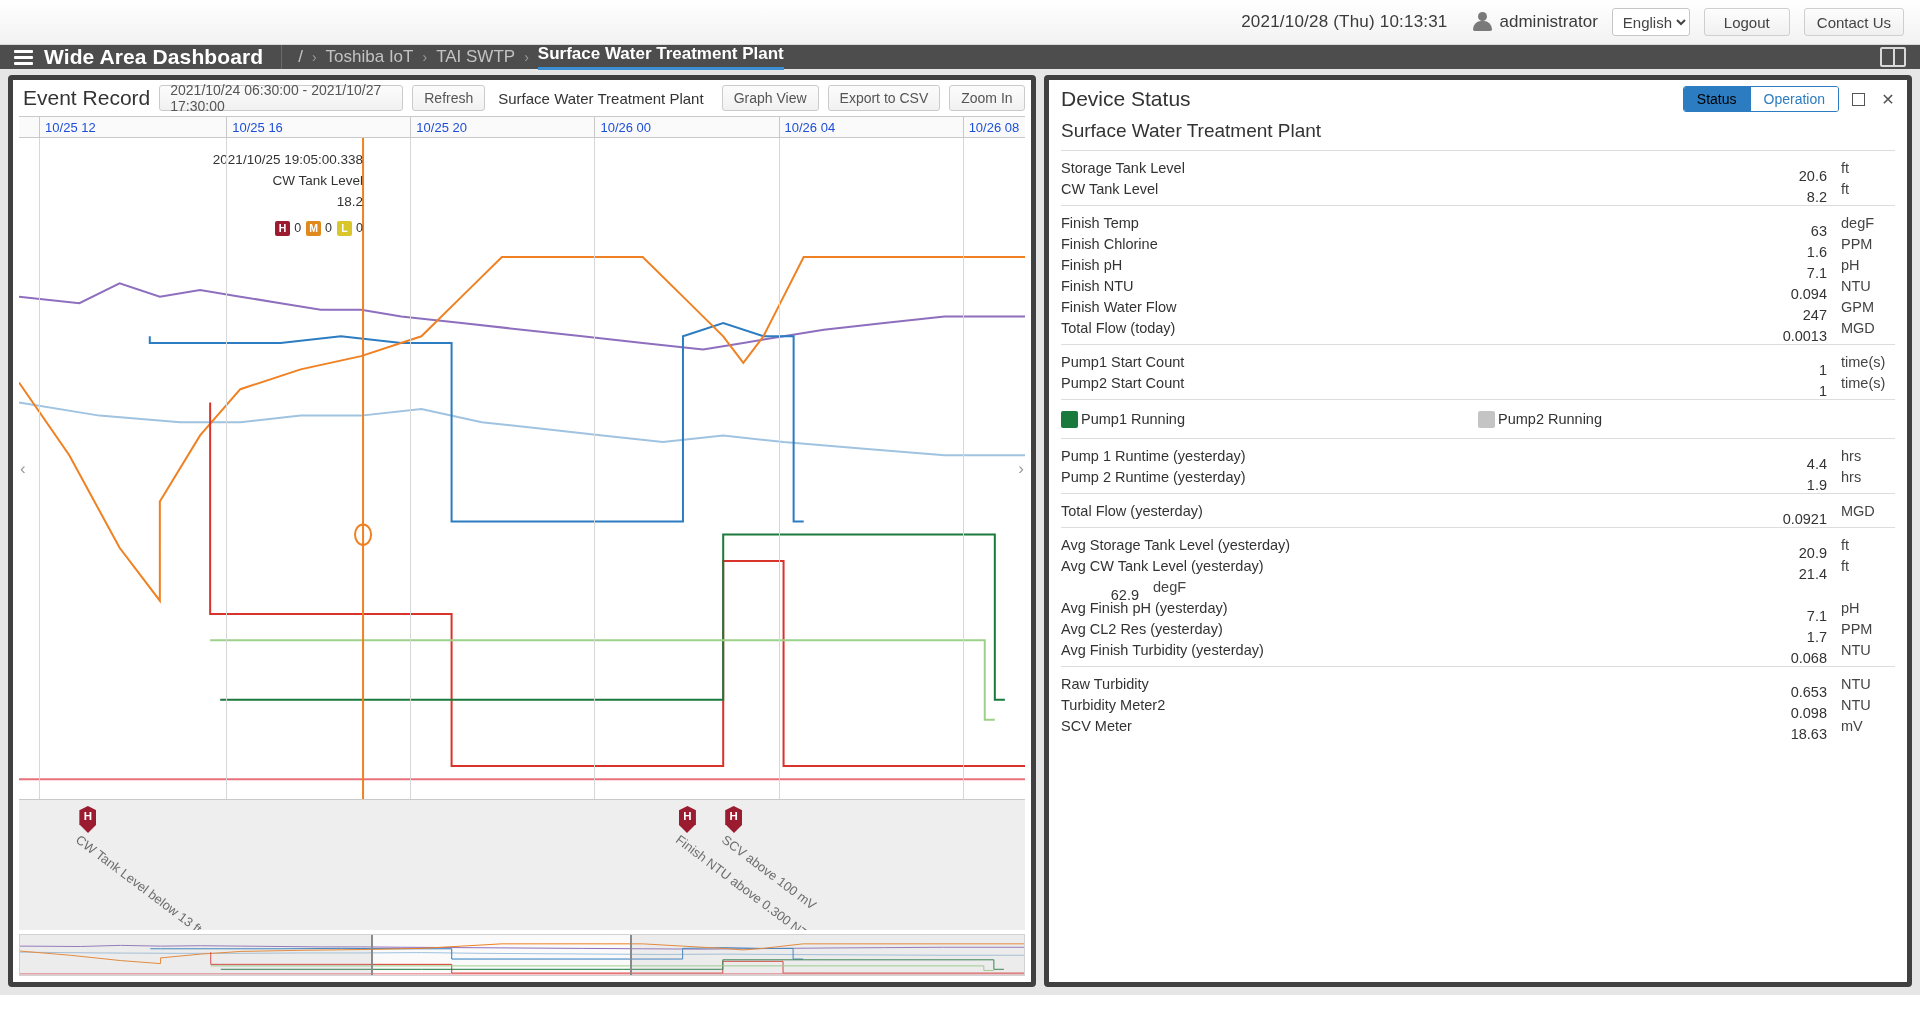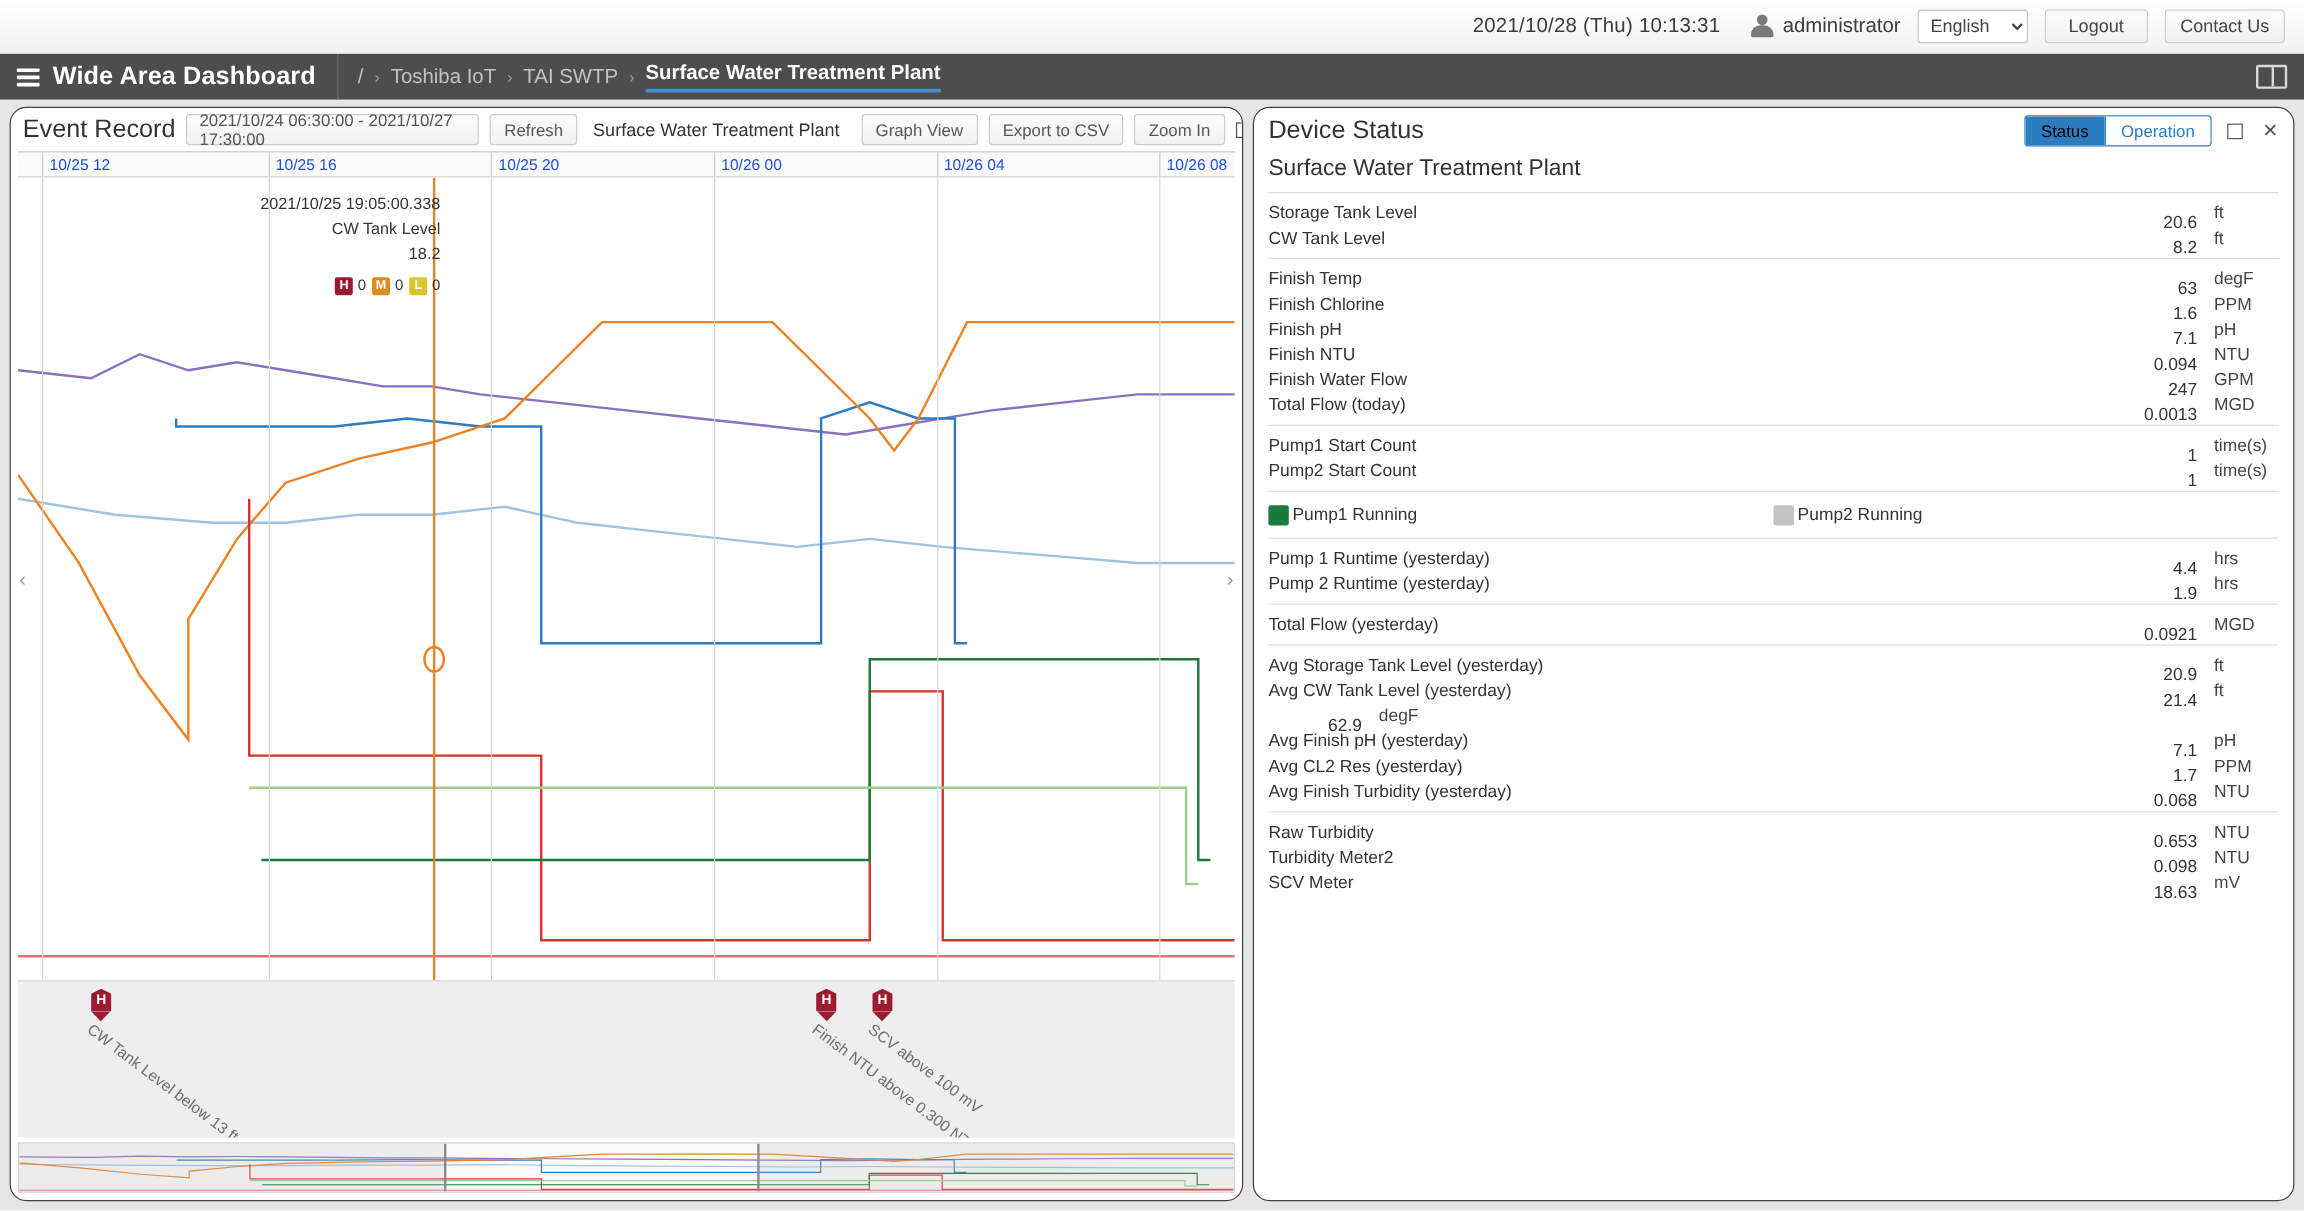"English" .lang-select { width: 92px -> 78px }
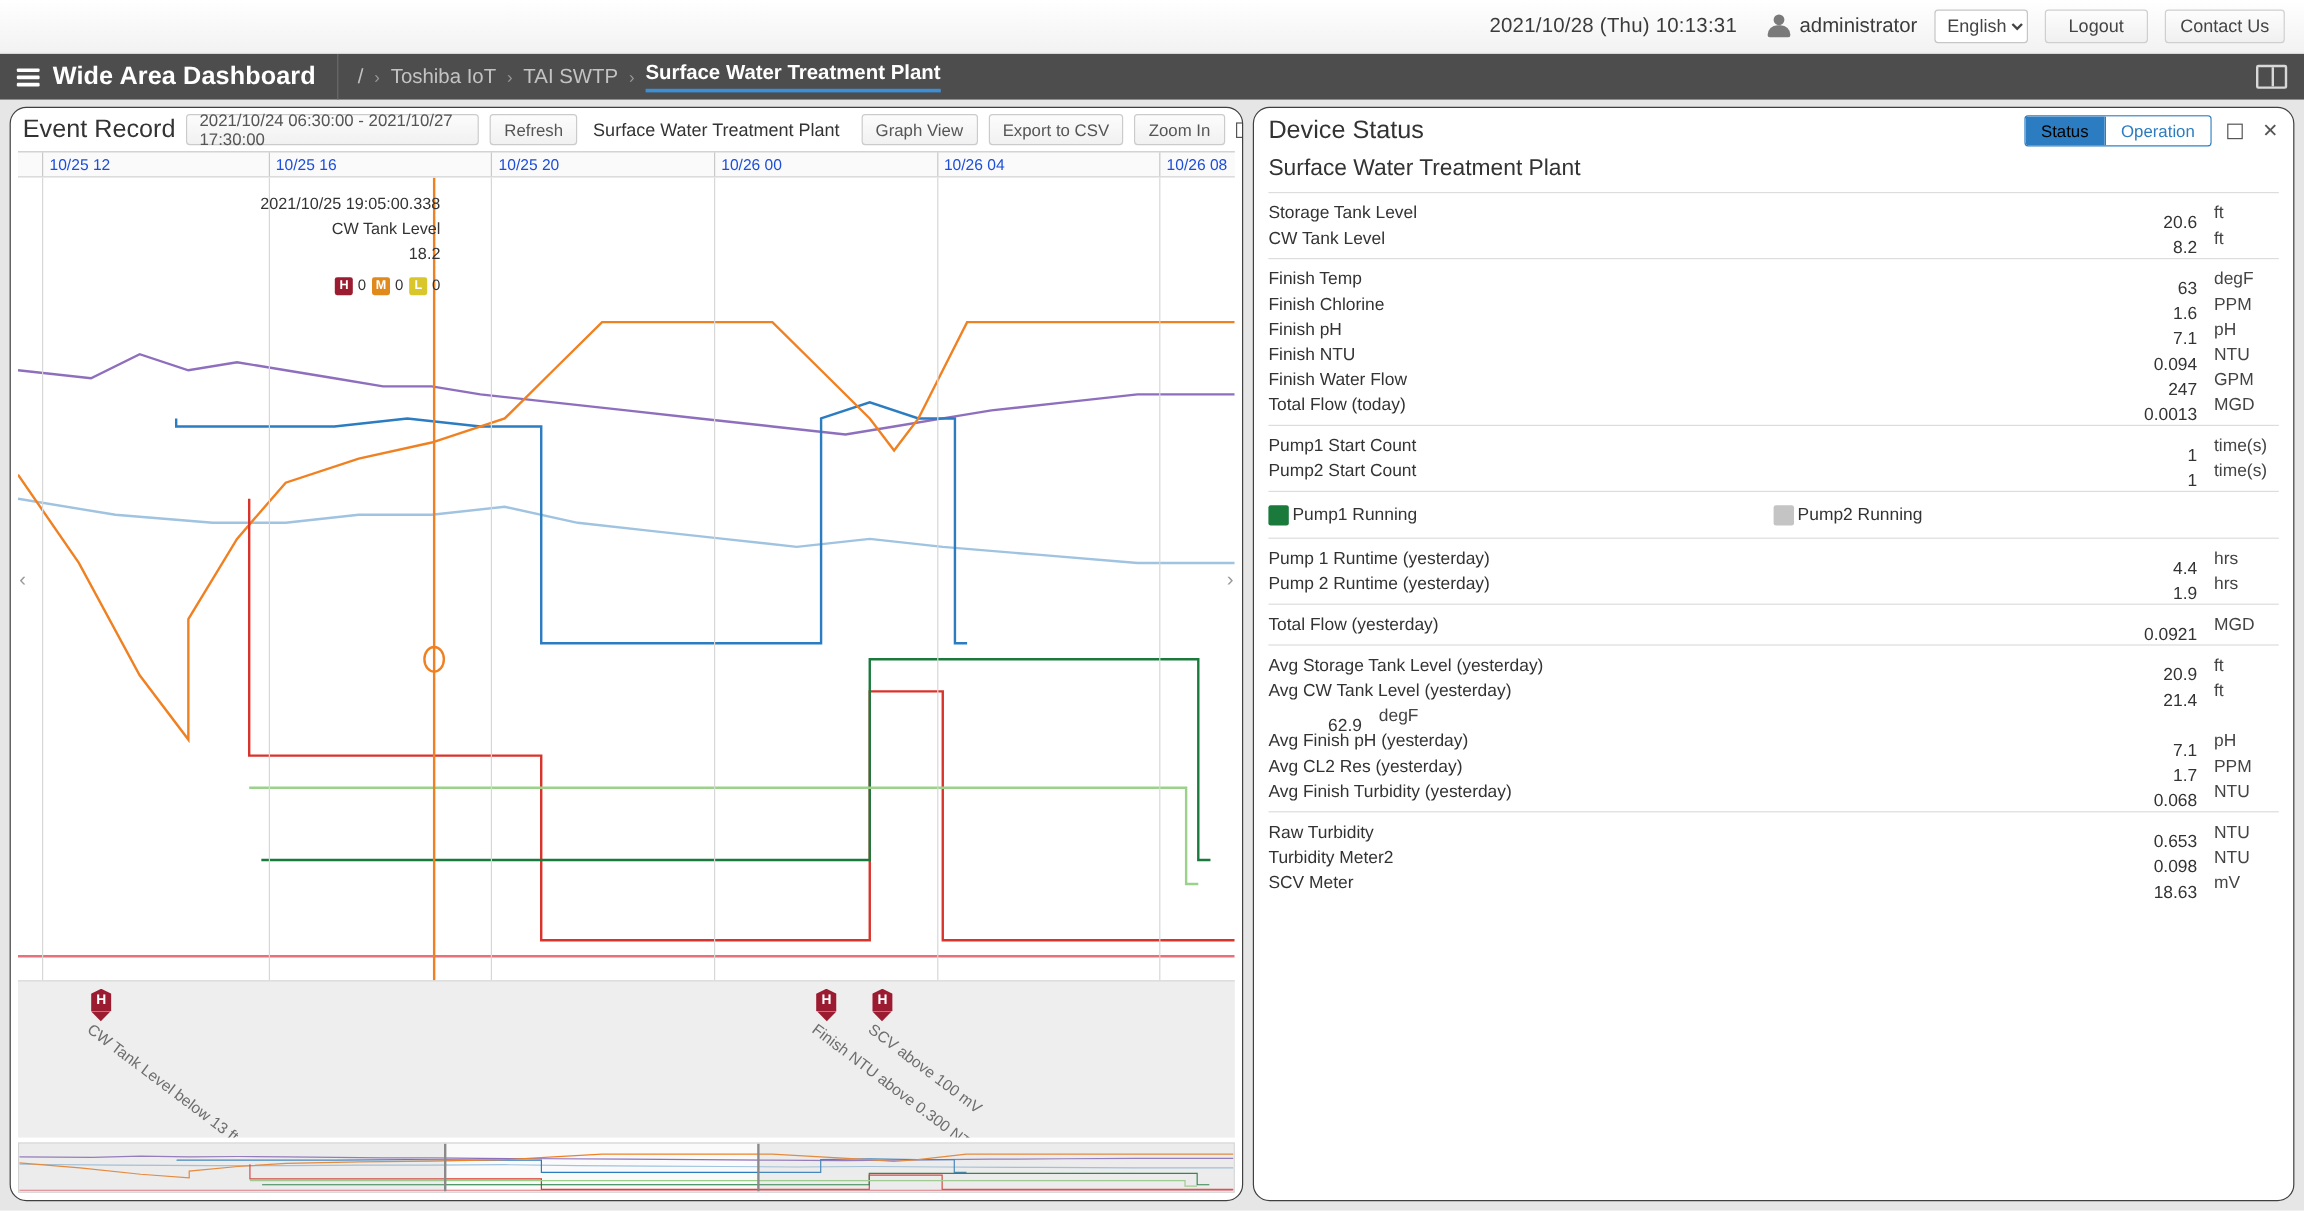"Wide Area Dashboard" .navbar { height: 38px -> 24px }
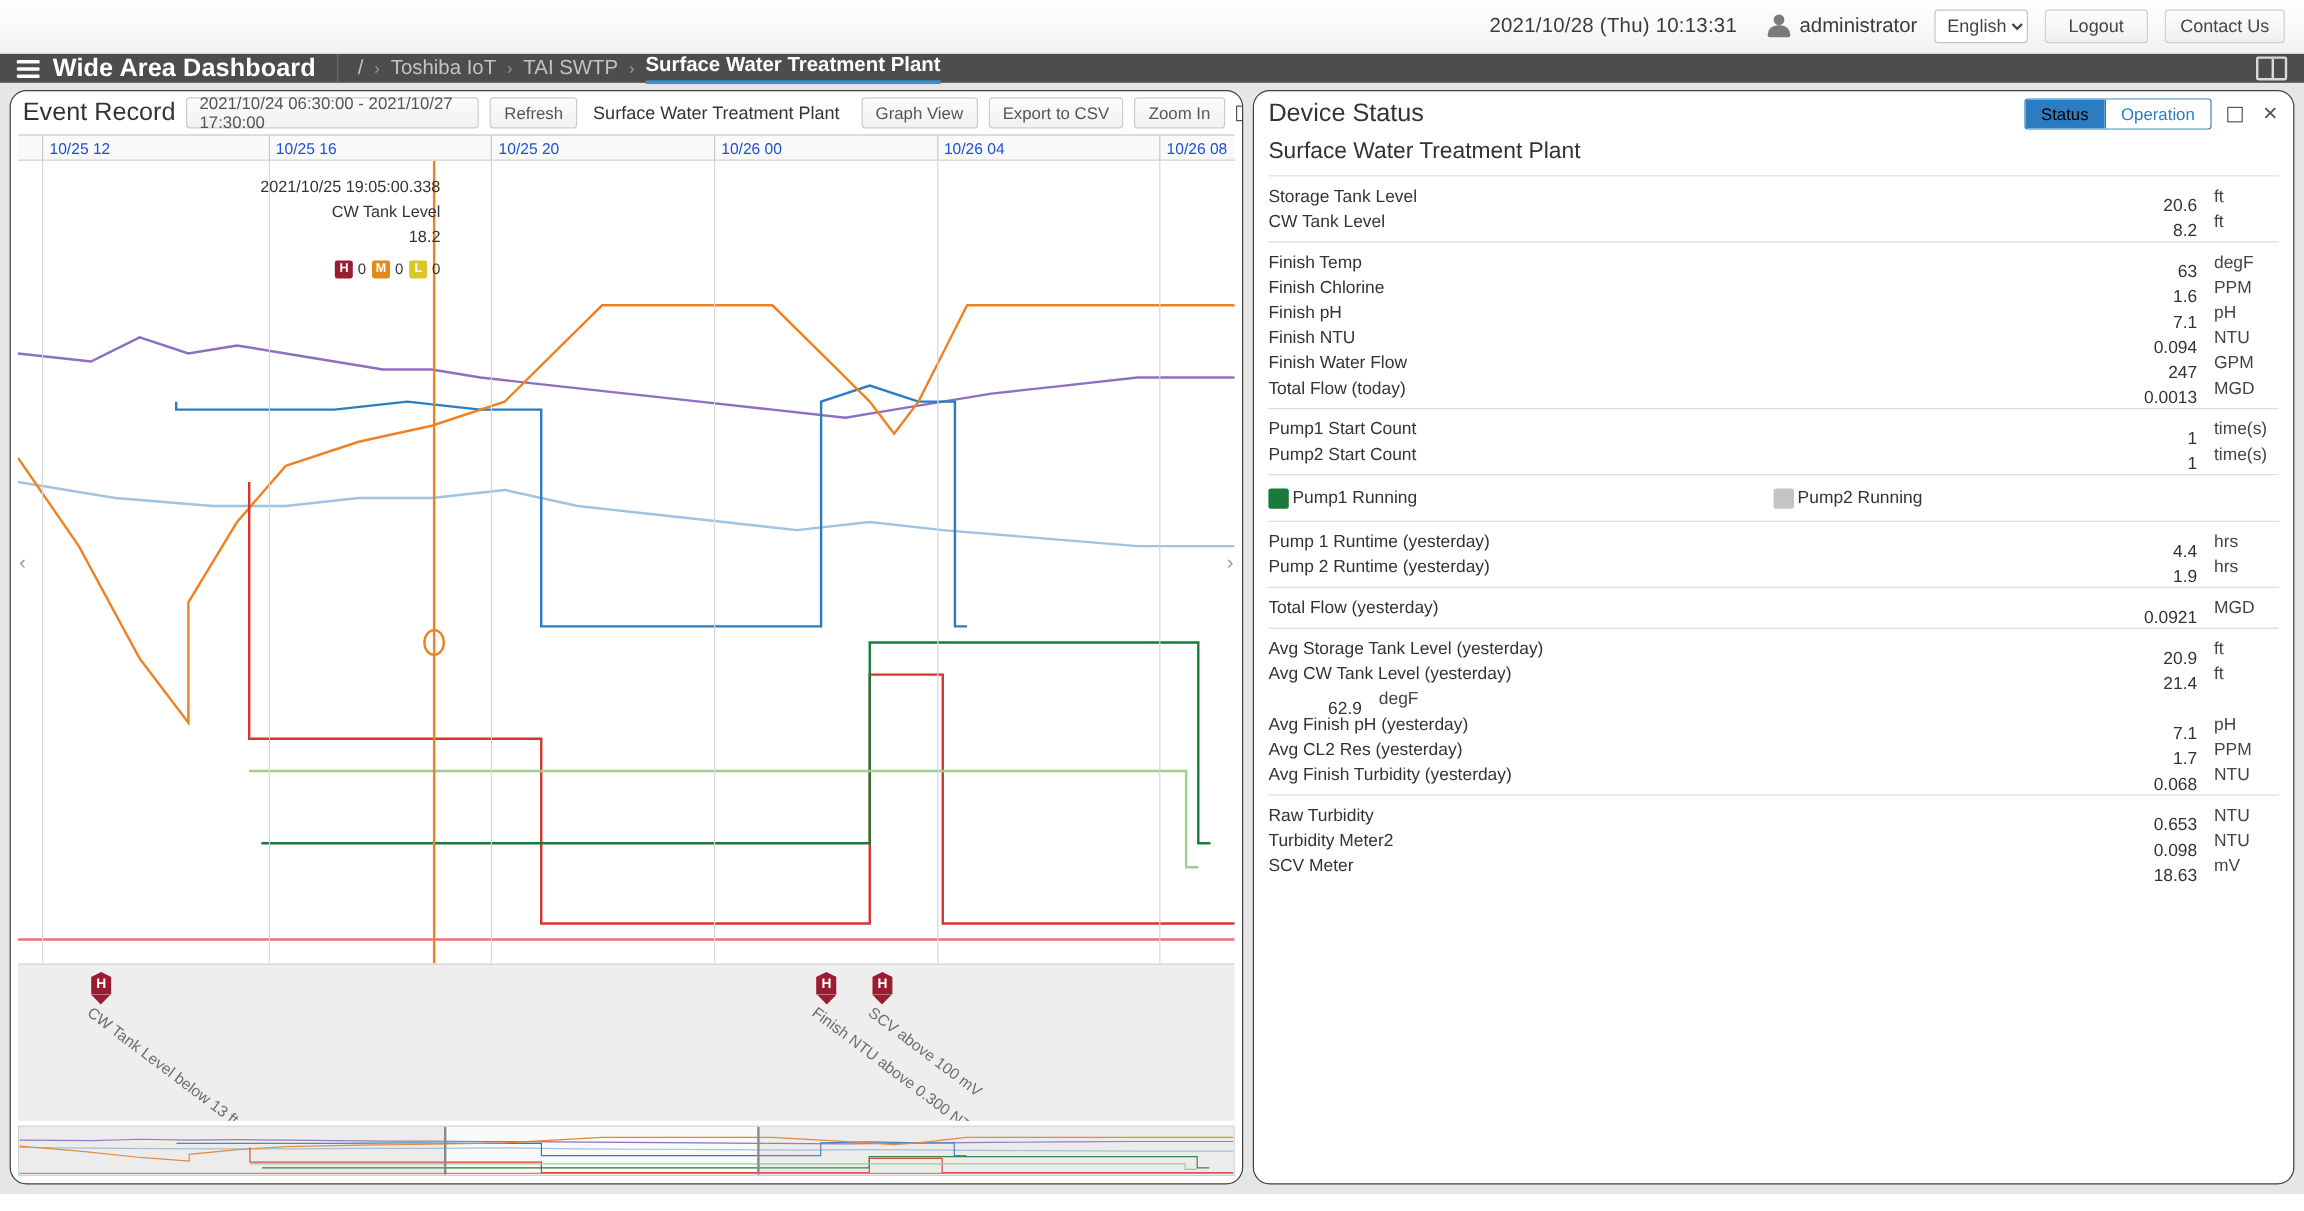"Event Record" .card { border: 1px solid #404040 -> 5px solid #404040; border-radius: 14px -> 4px }
